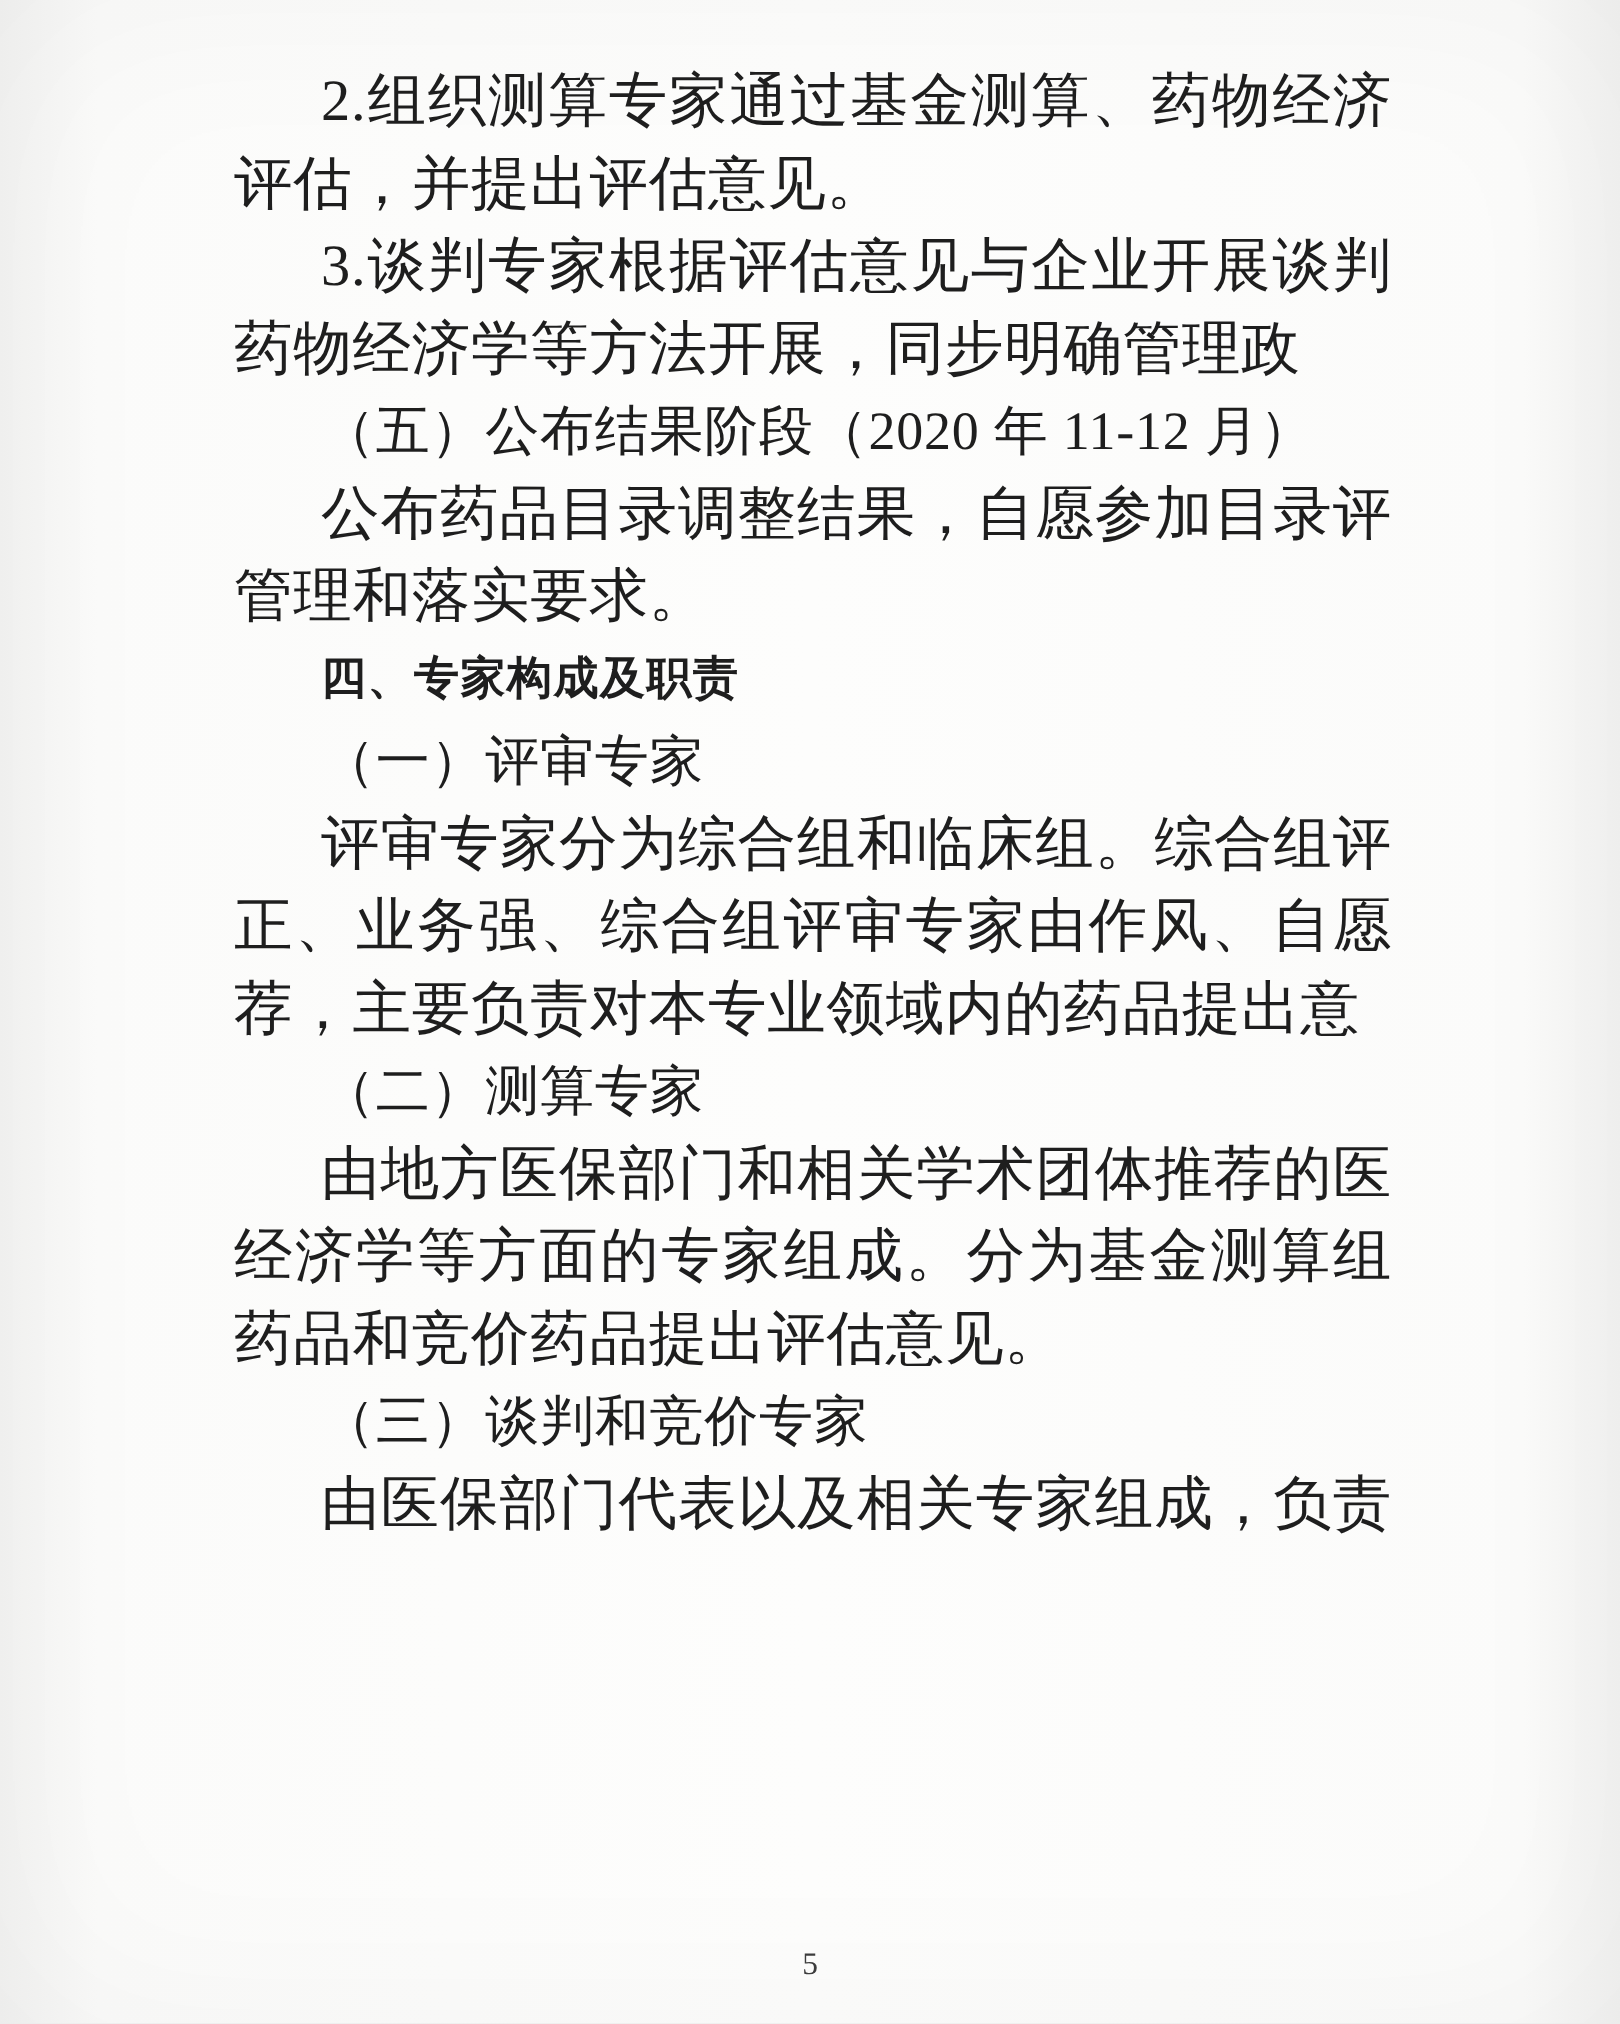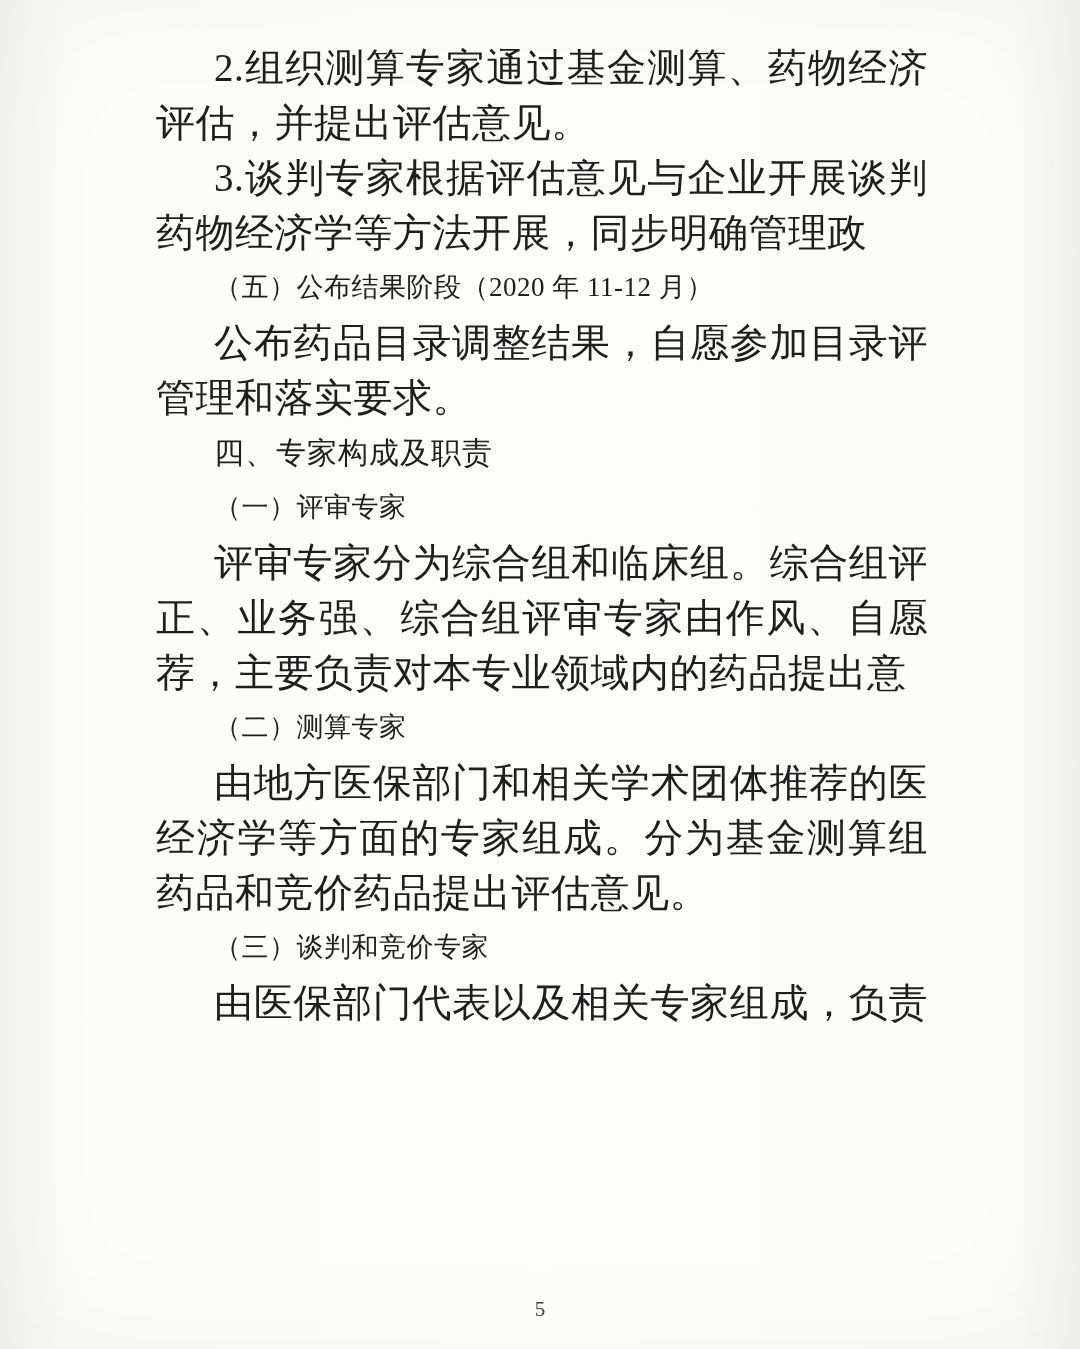"（五）公布结果阶段（2020 年 11-12 月）" .line.kaiti-heading { font-size: 27px -> 36px }
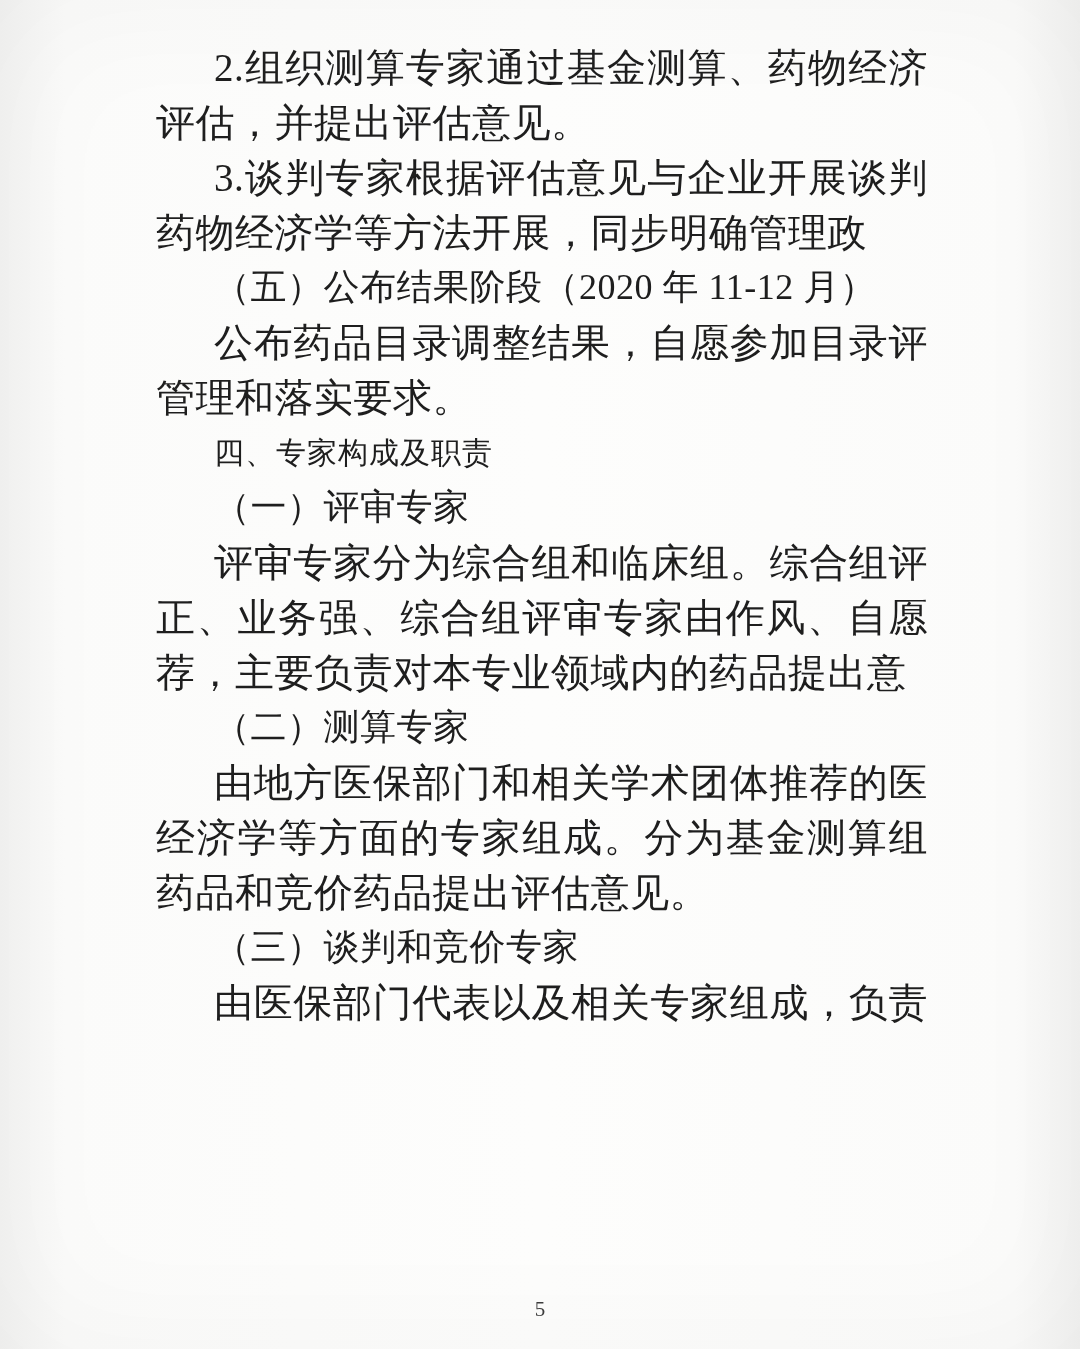"四、专家构成及职责" .line.bold-heading { font-weight: 400 -> 700 }
